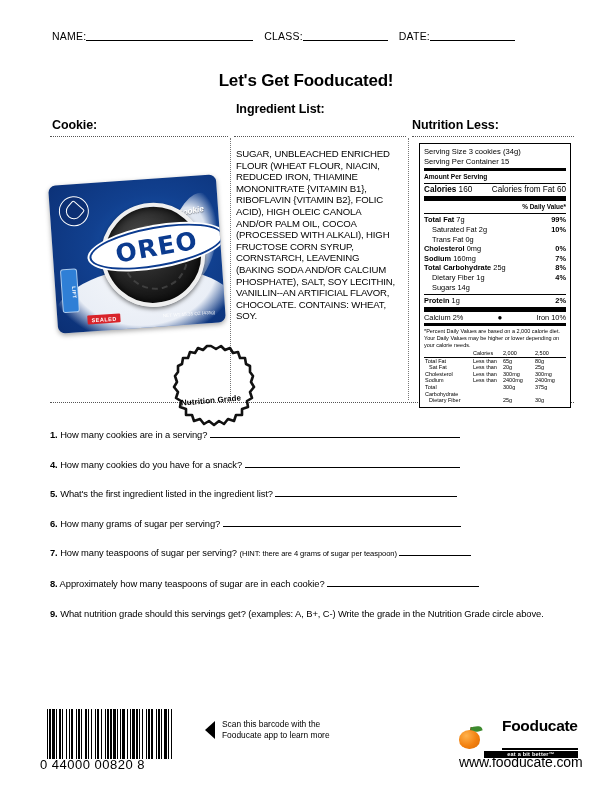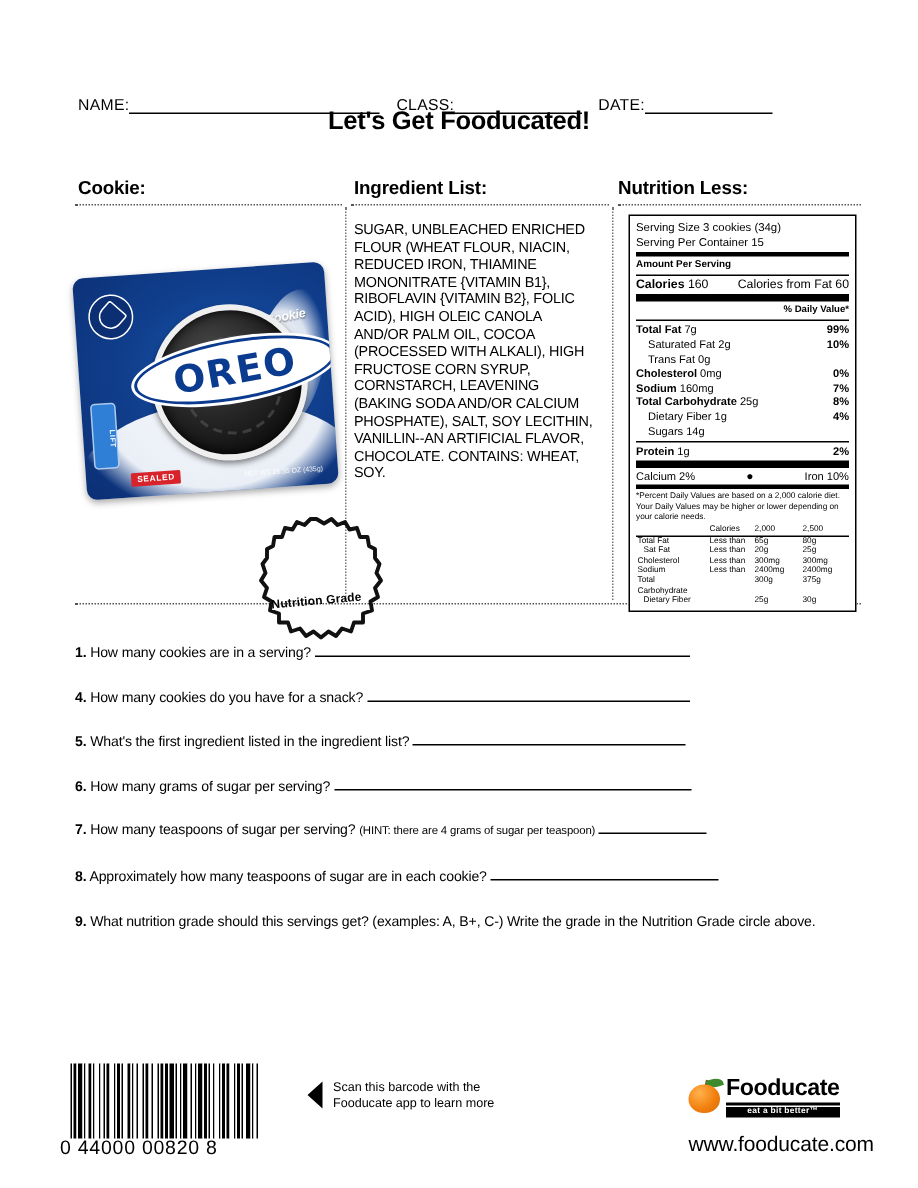"NAME:" .namerow { align-items: center -> flex-start; margin-top: 34px -> none }
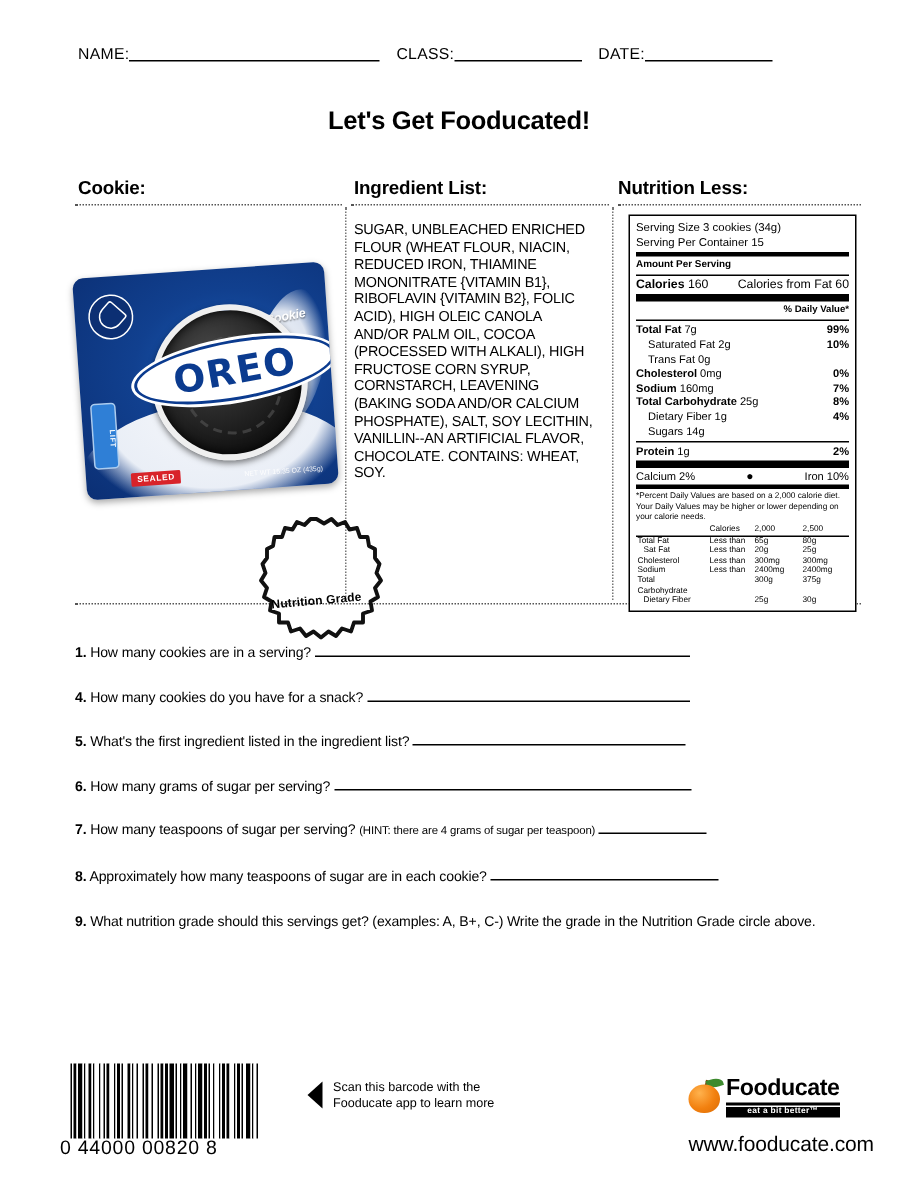"Ingredient List:" #h-ingredients { top: 118px -> 102px }
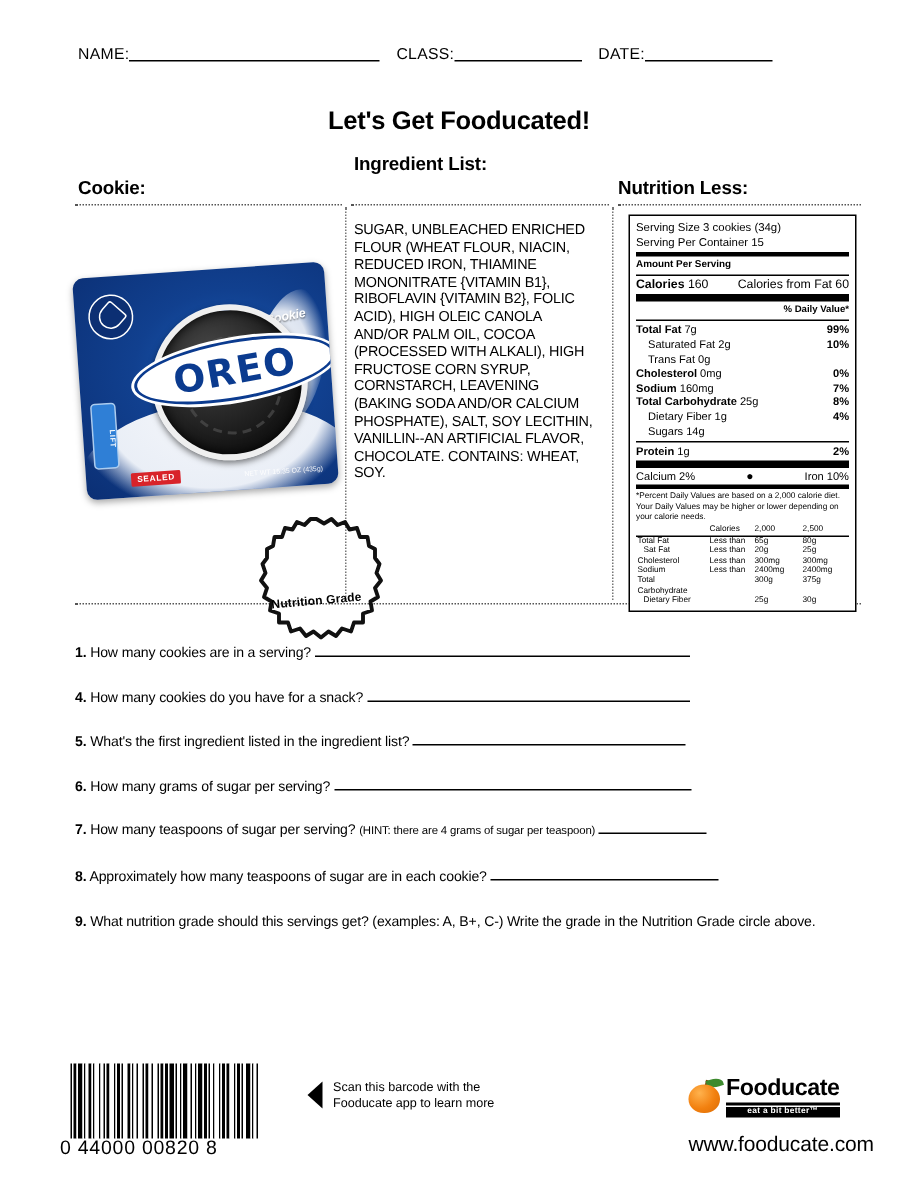"Fooducate" .wordmark .fd { margin-left: none -> 18px; padding-bottom: 1px -> 14px }
